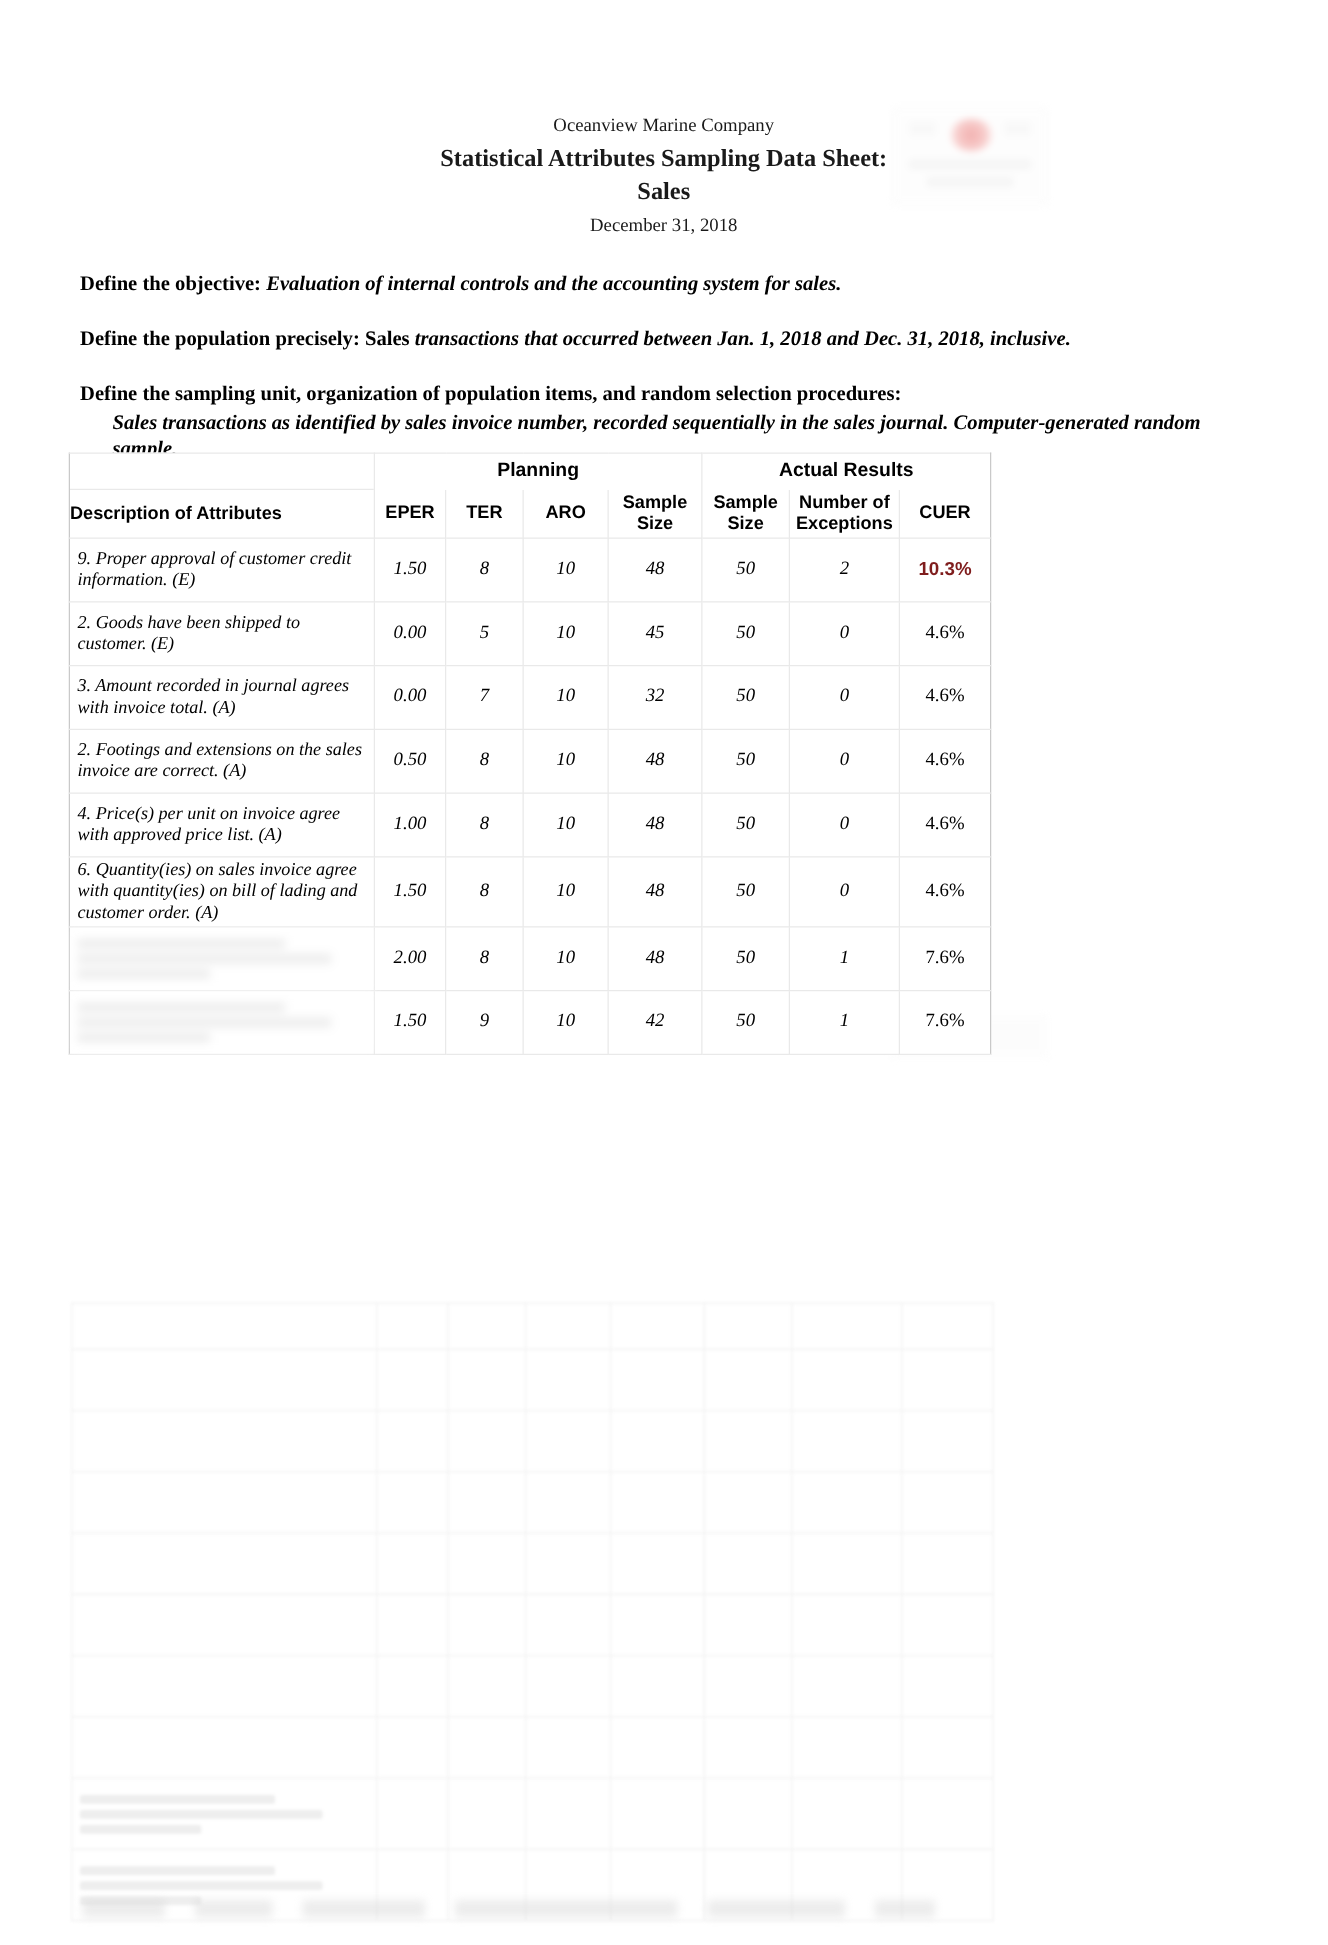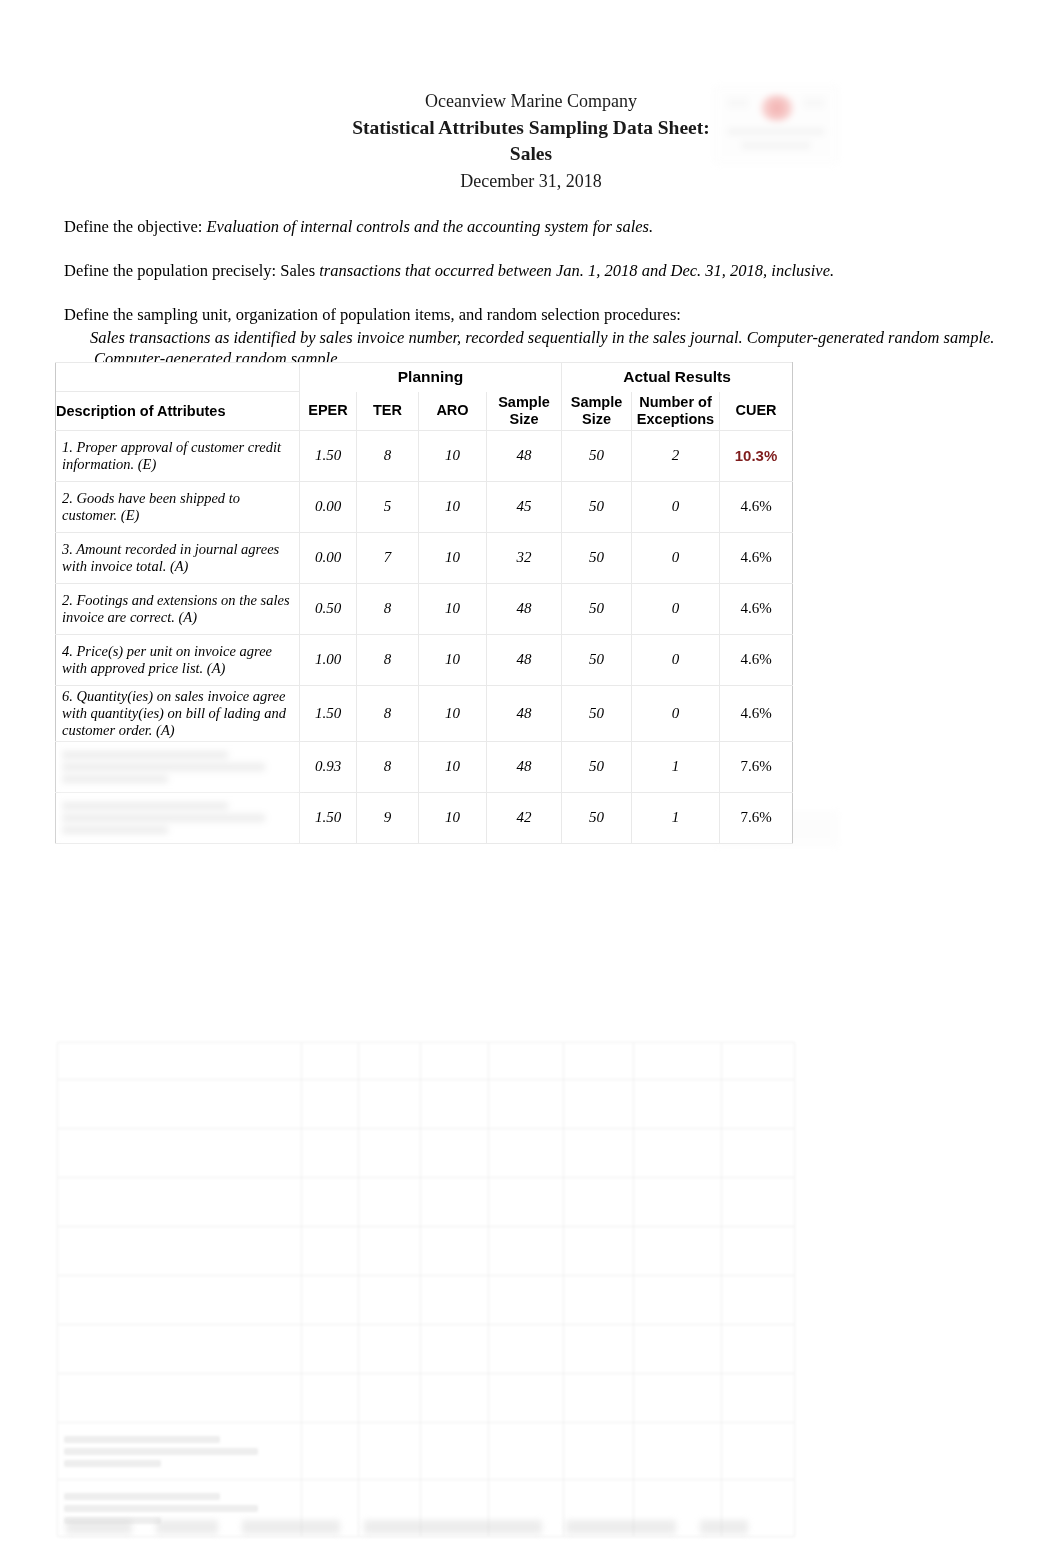"Oceanview Marine Company" .hdr-line { font-size: 18px -> 15px }
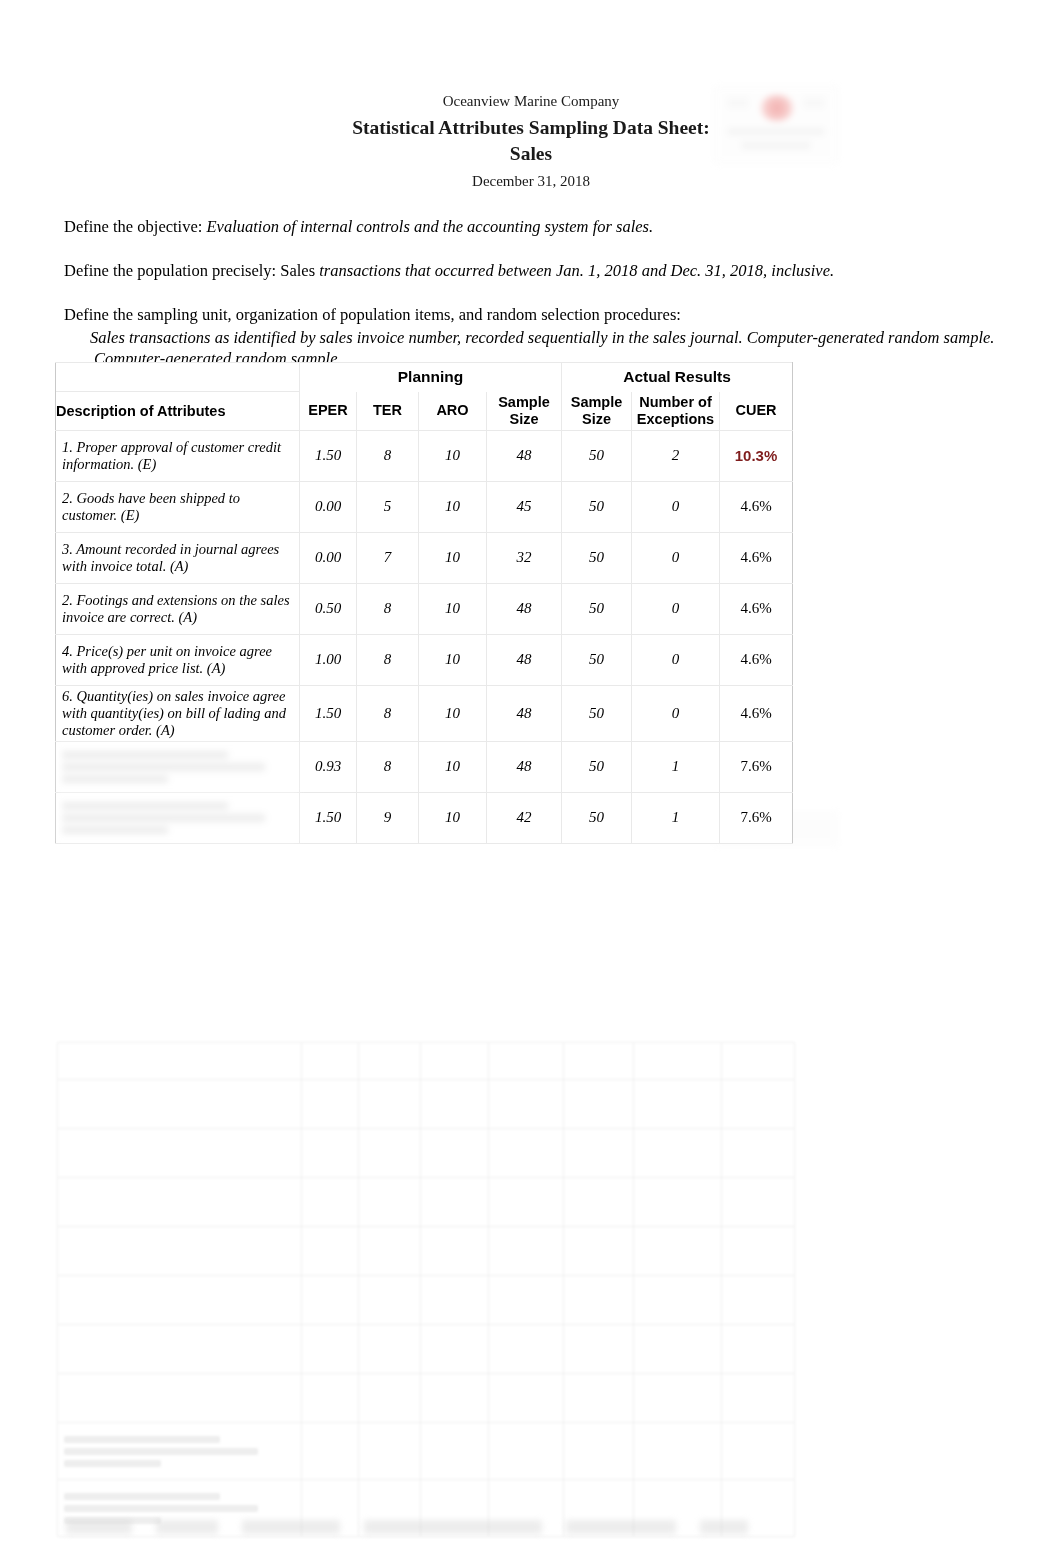"Define the objective: Evaluation of" .intro p { font-weight: none -> bold }
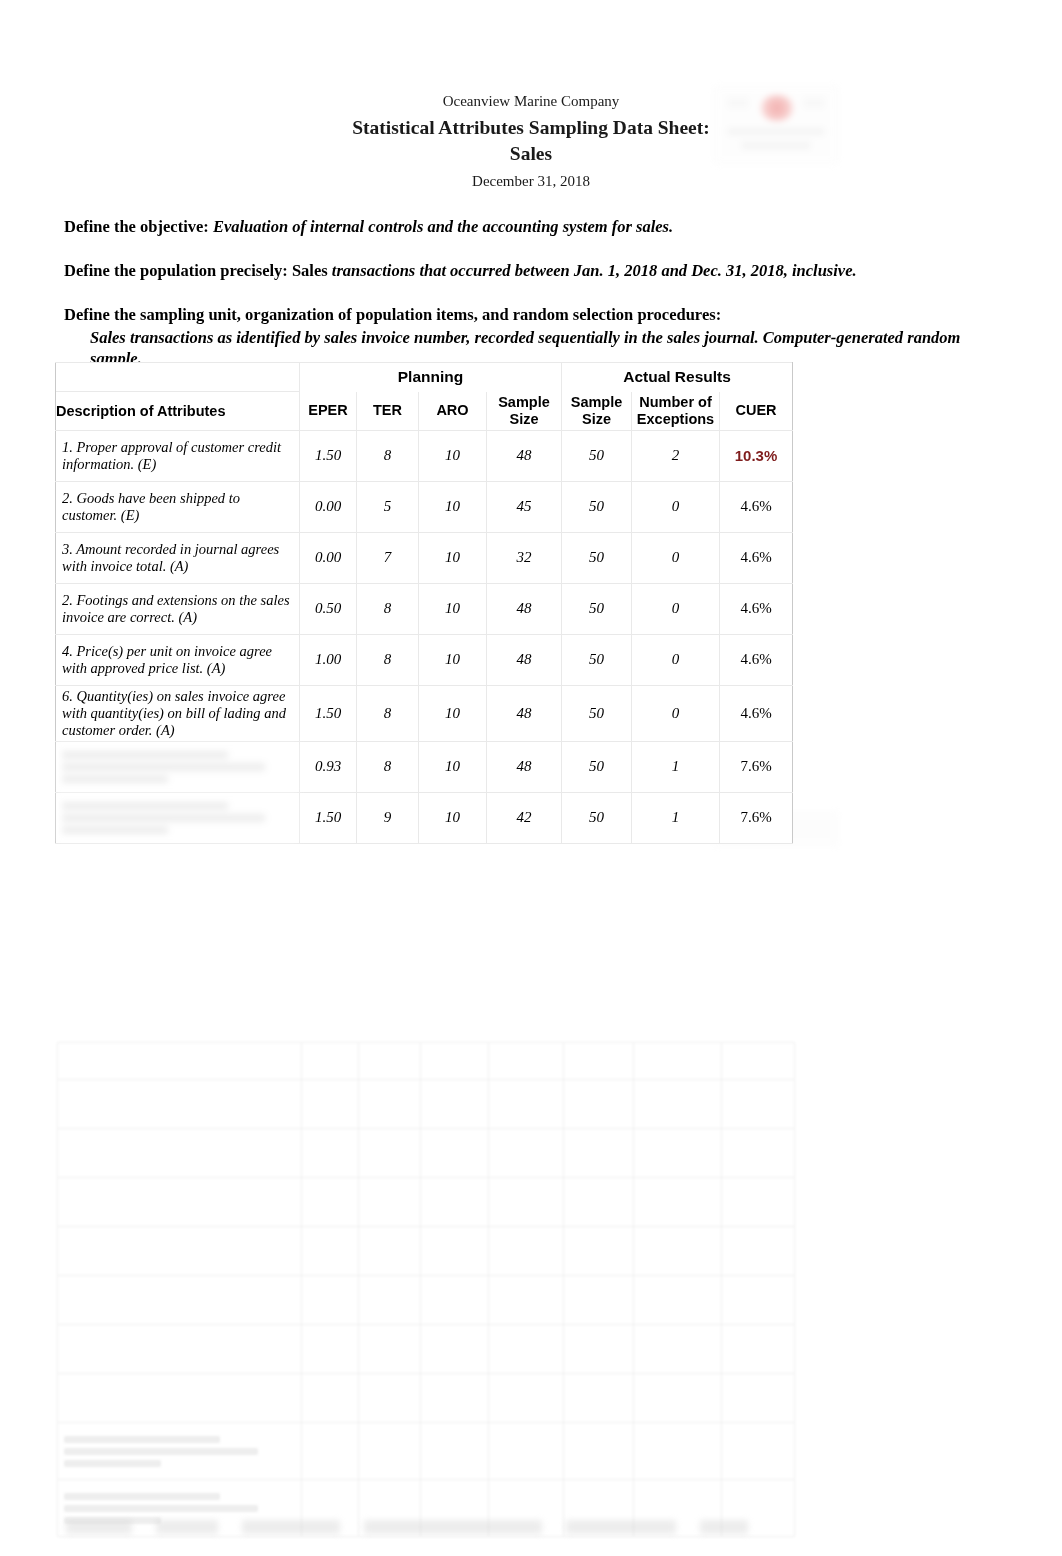"1. Proper approval of customer" td.desc { text: 1 -> 9 }
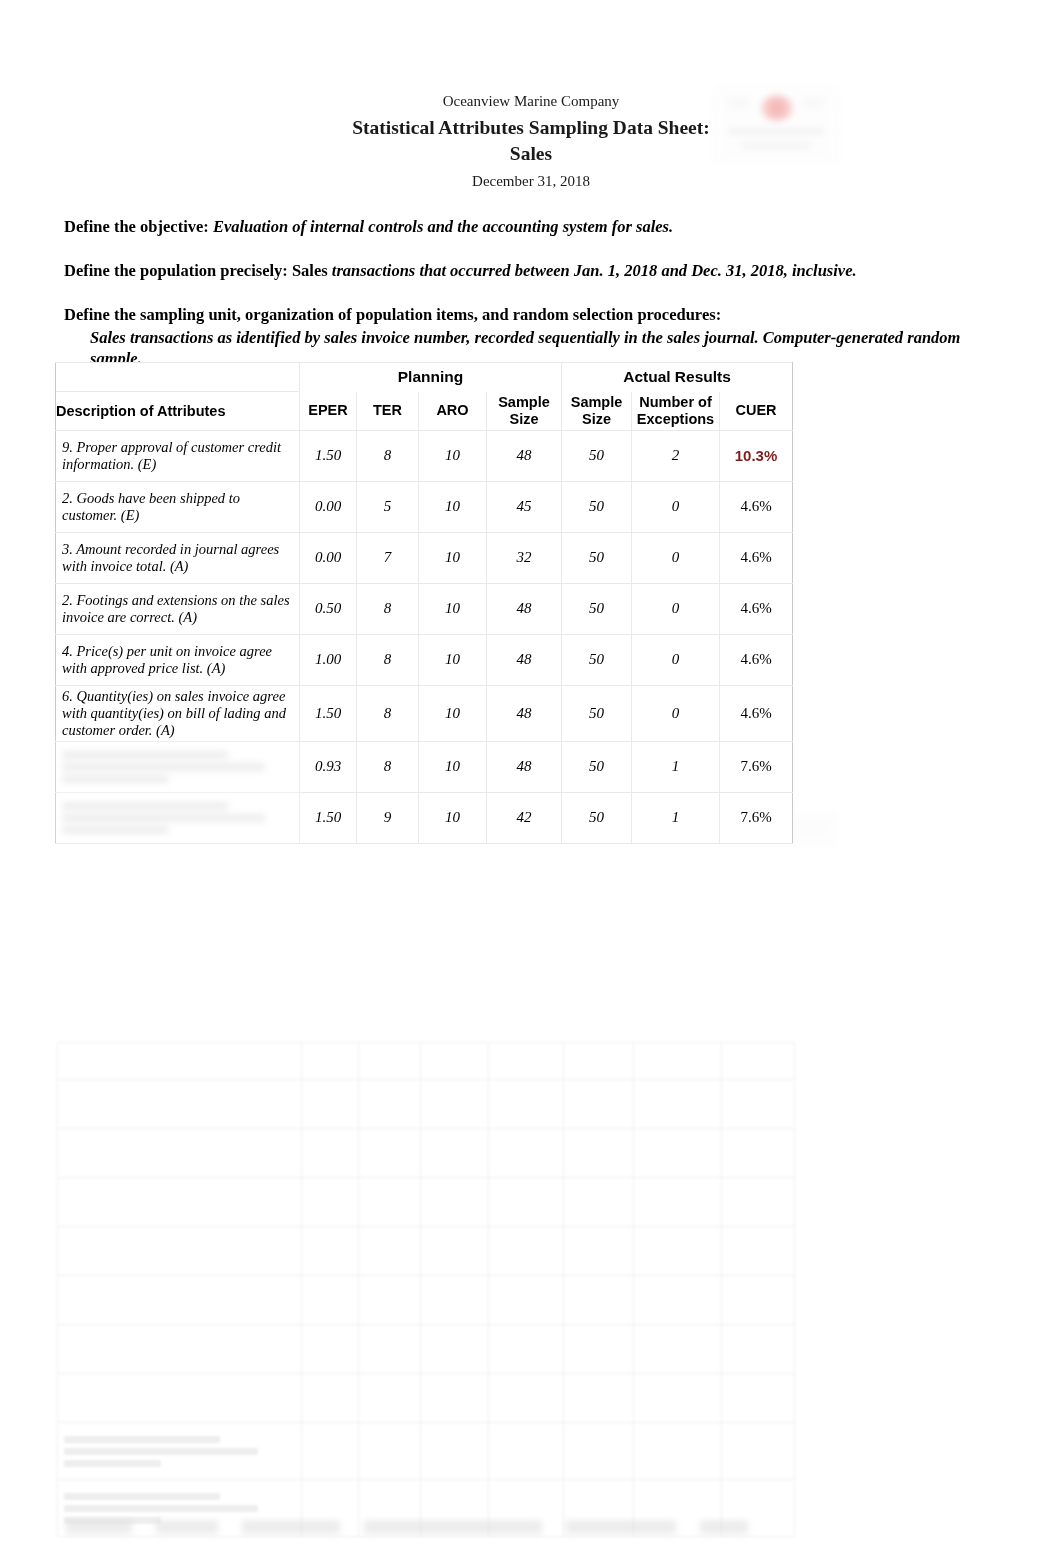"0.93" td { text: 0.93 -> 2.00 }
